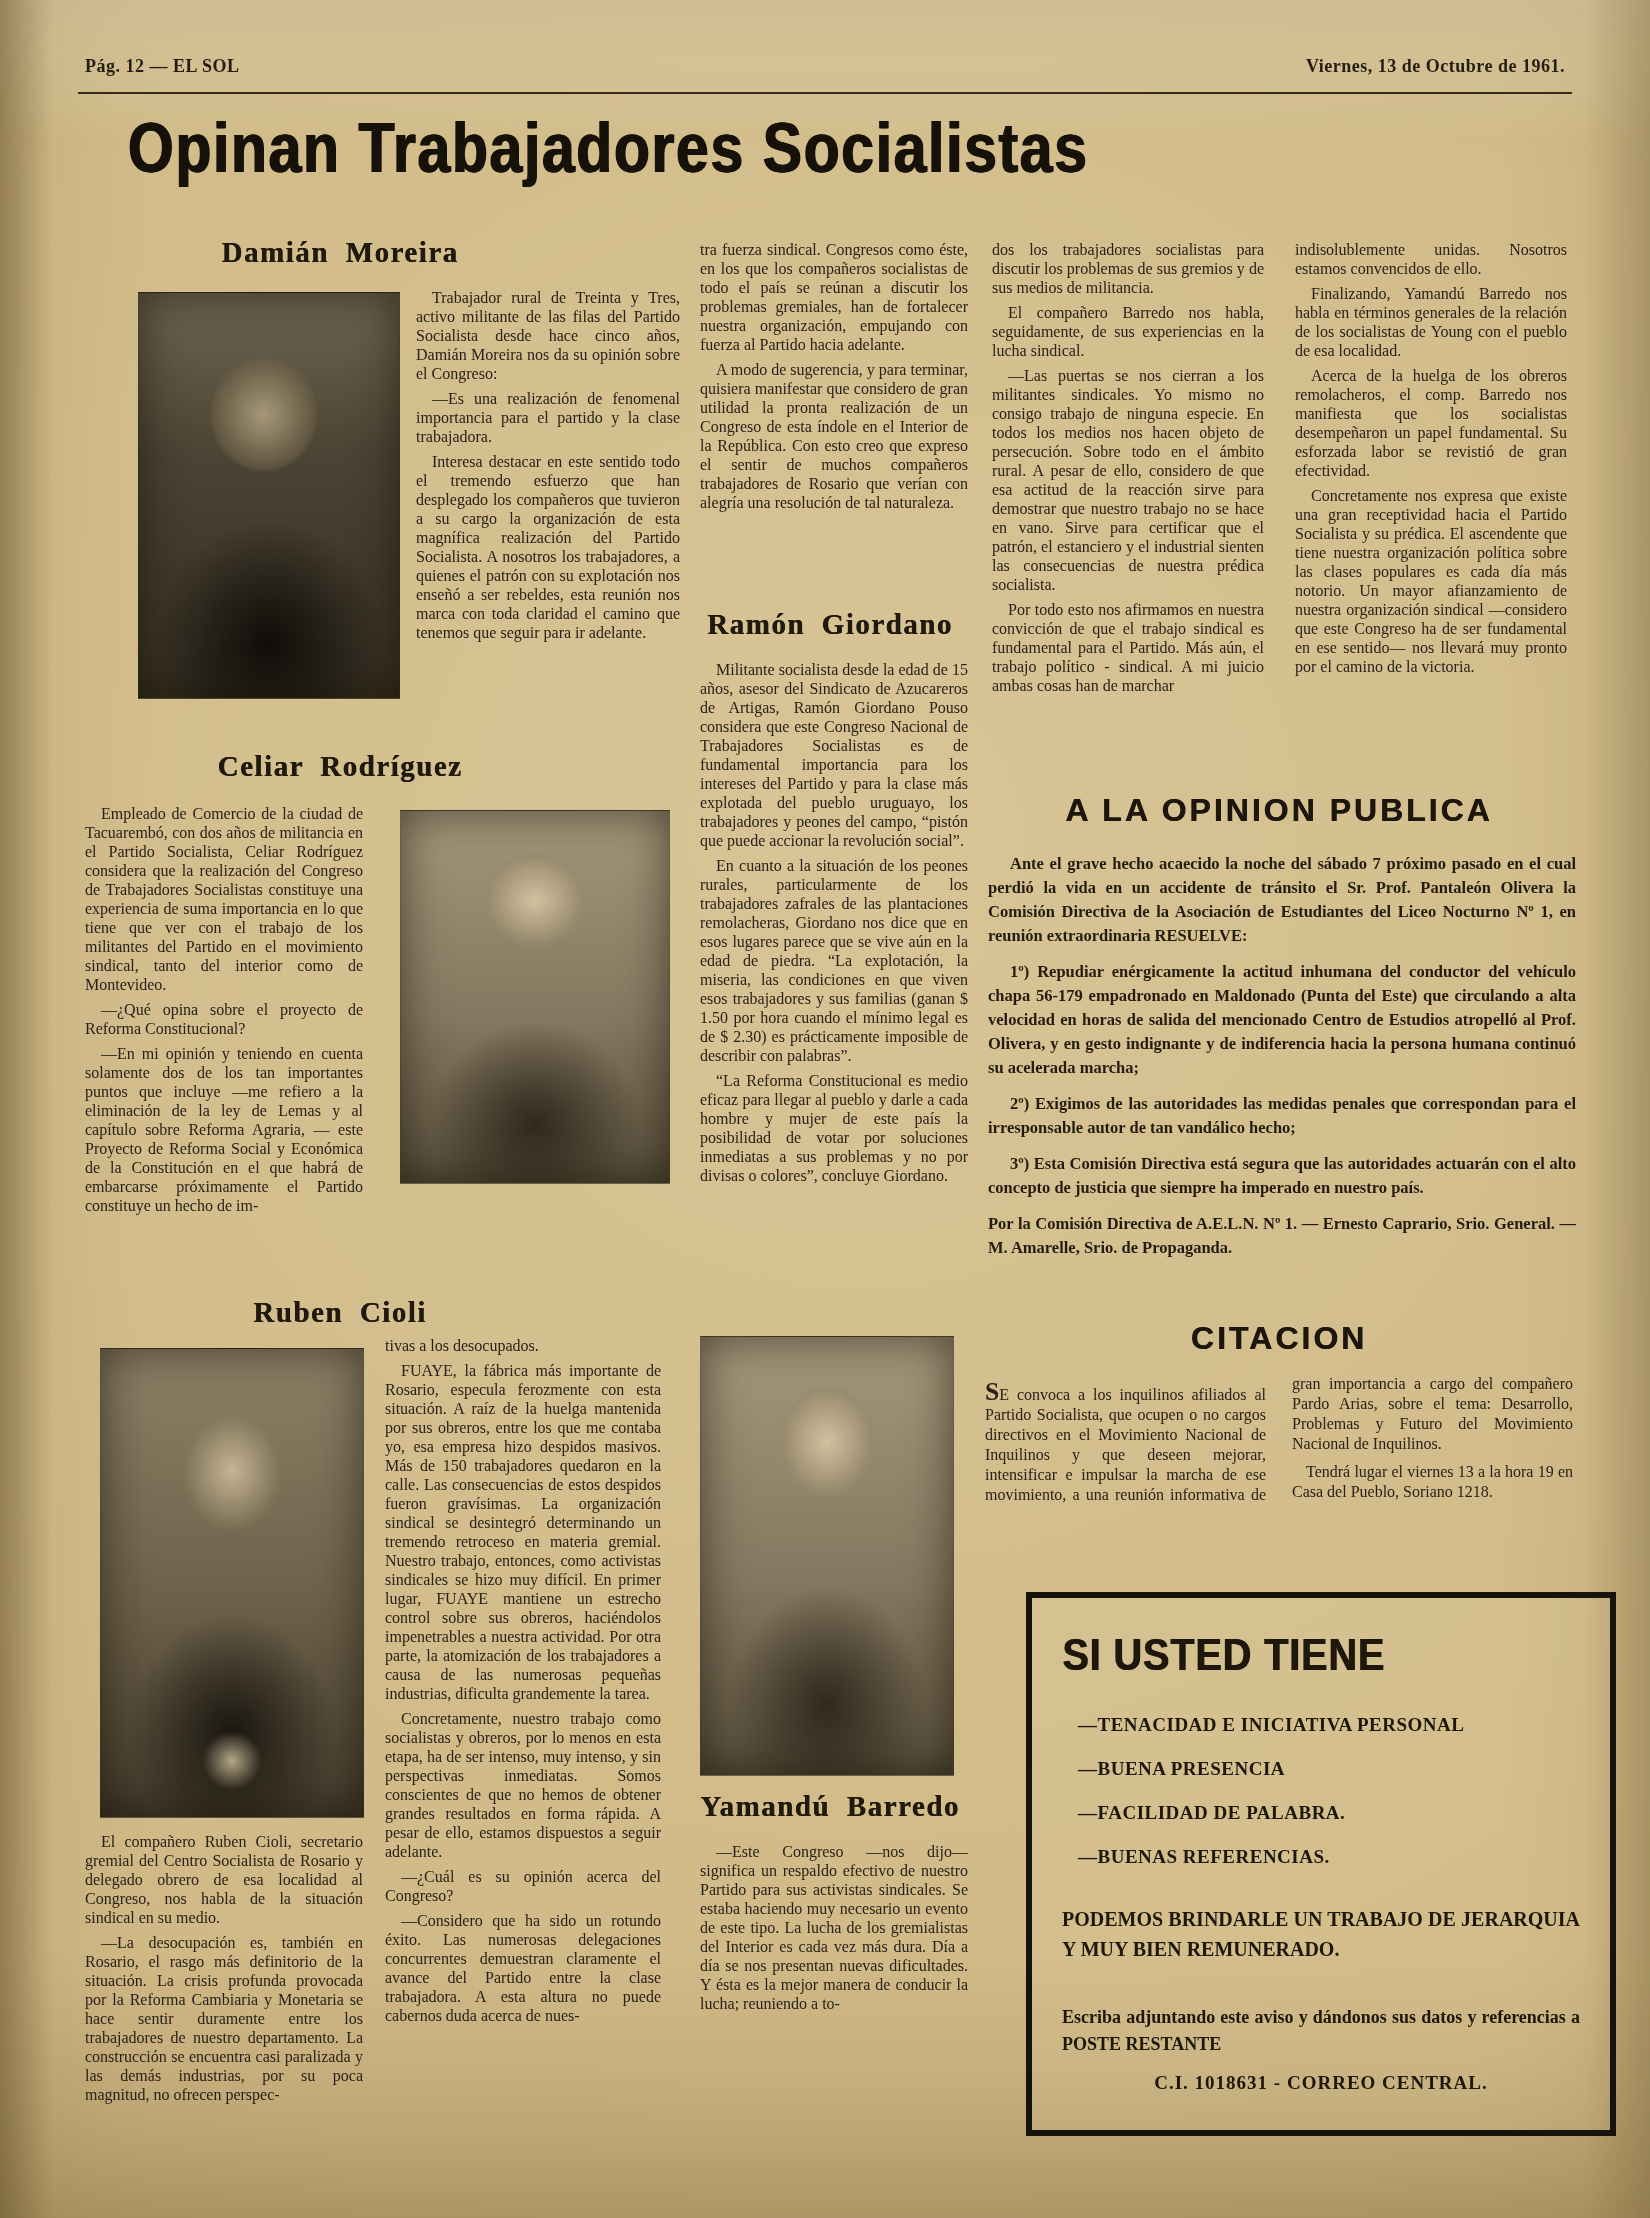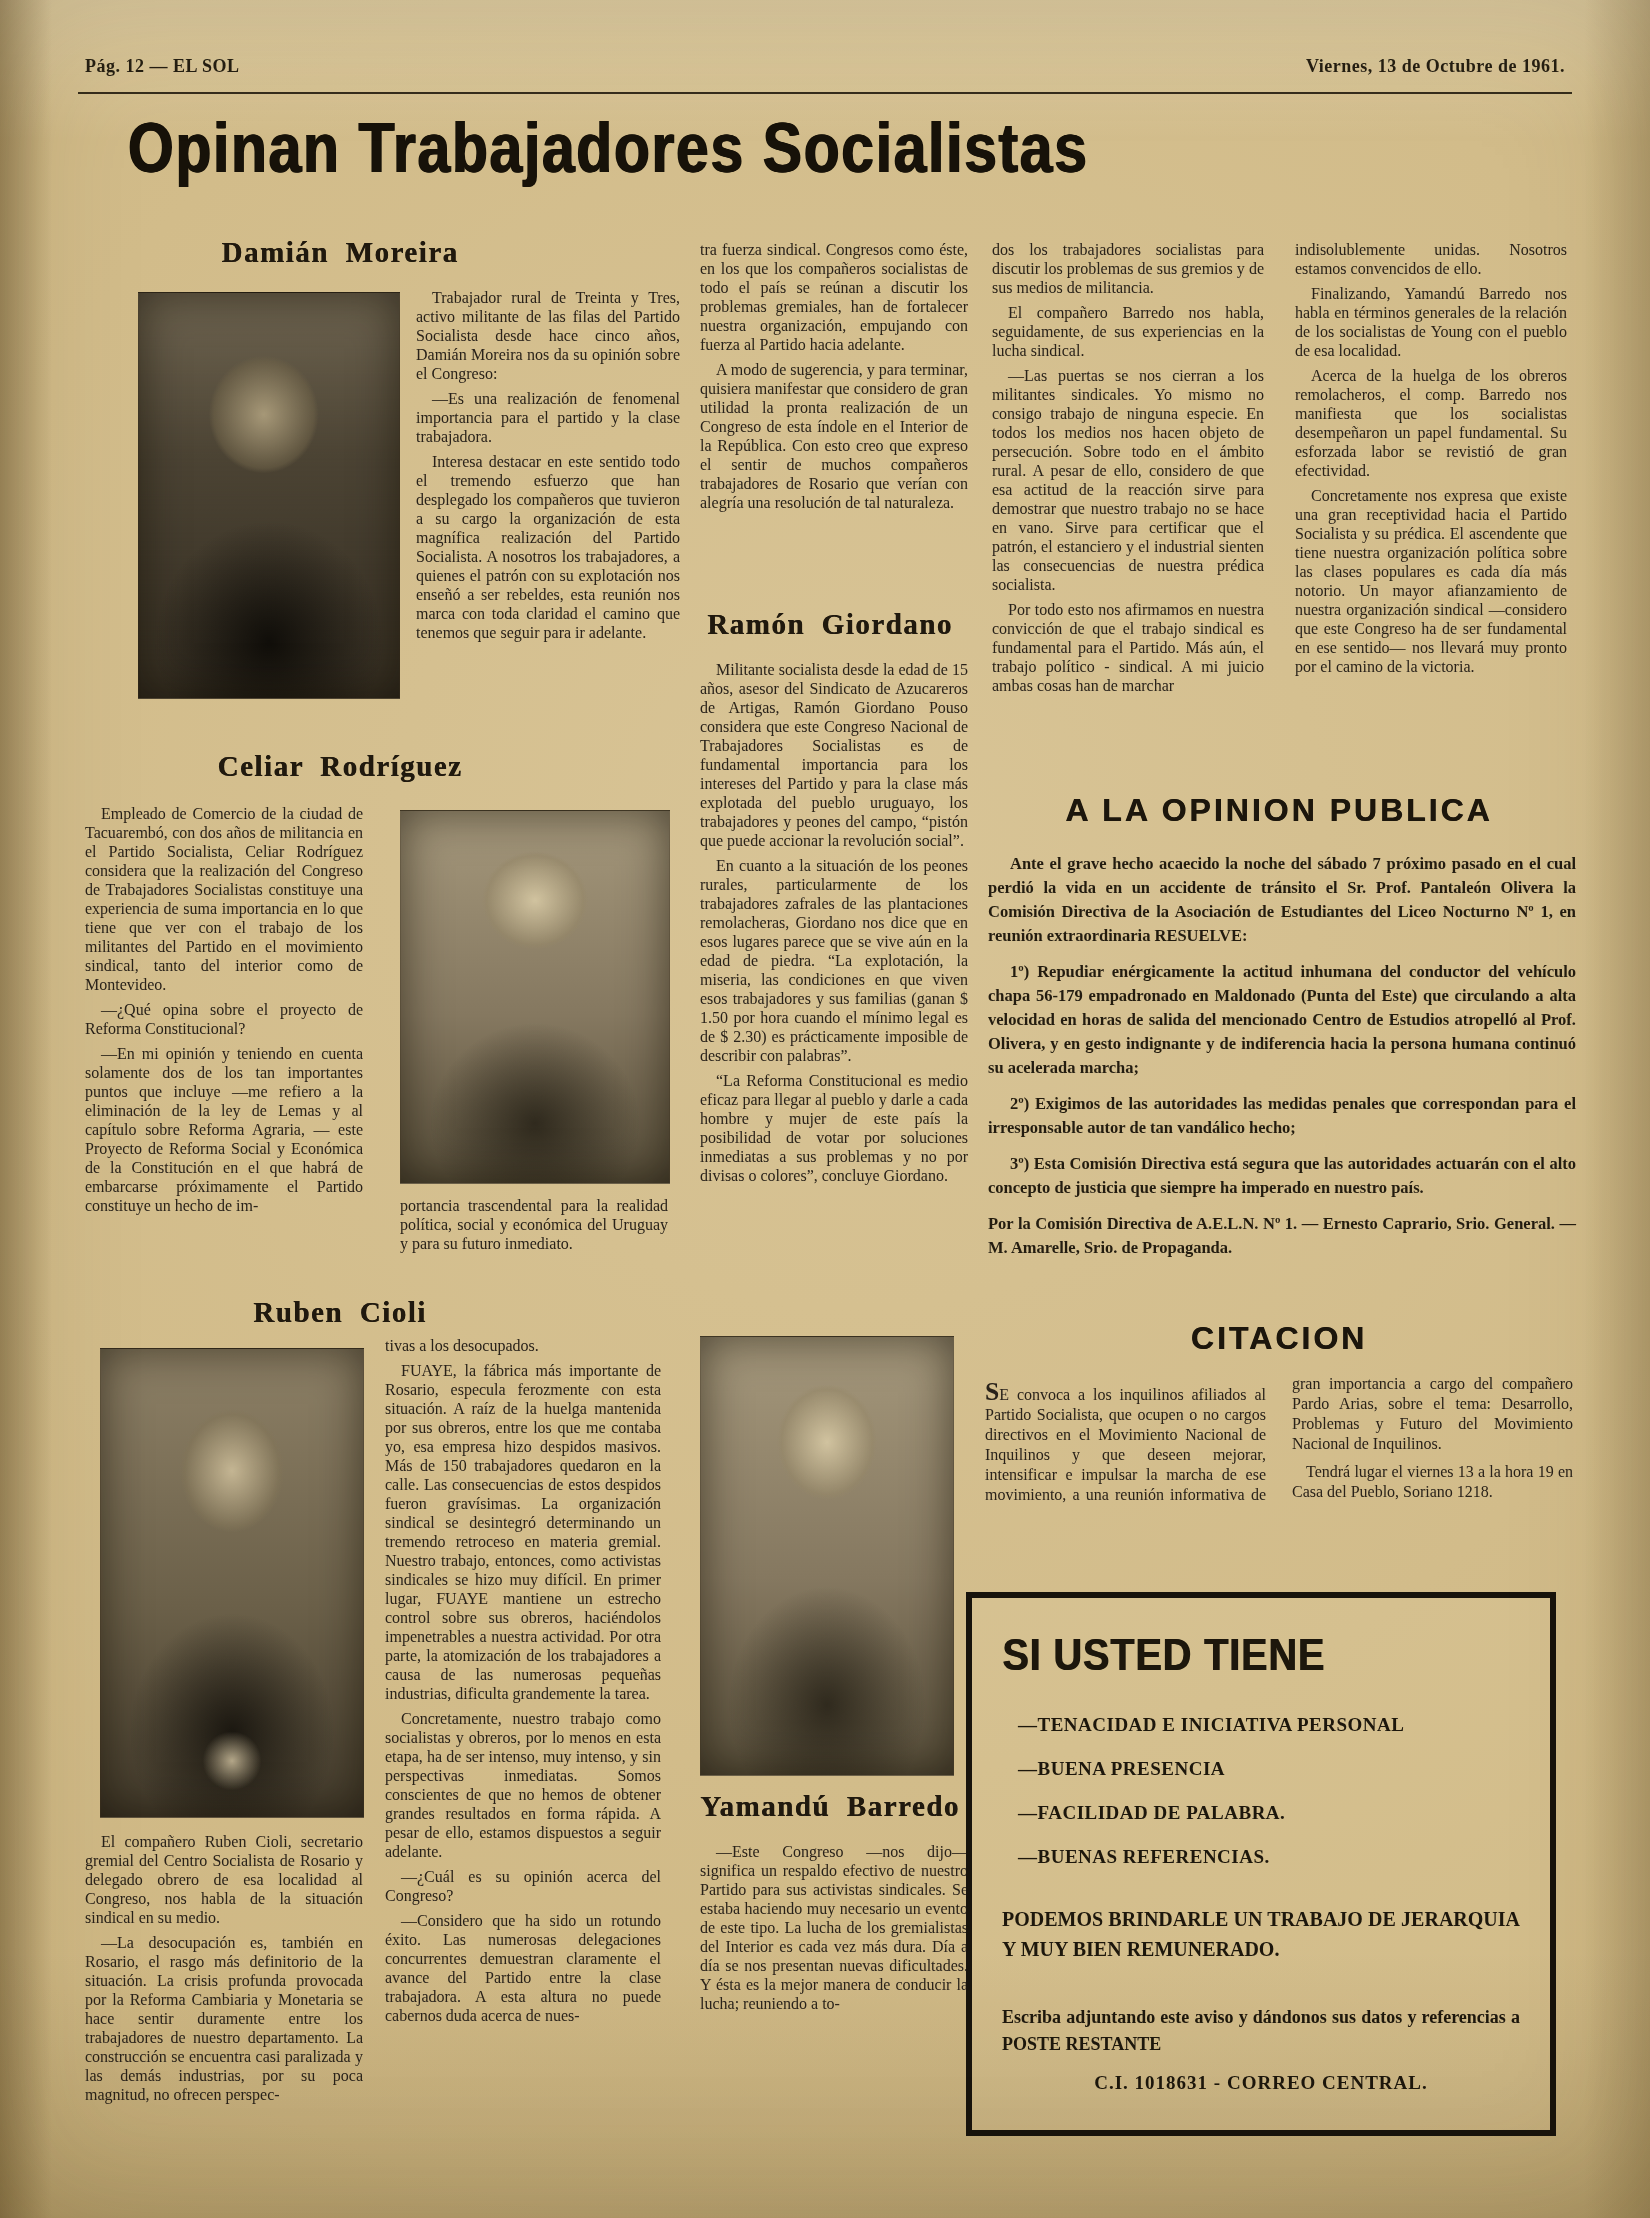"portancia trascendental para la realidad" div.col { html: <div> <p>portancia trascendental para la realidad política, social y económica del Uruguay y para su futuro inmediato.</p> </div> -> none }
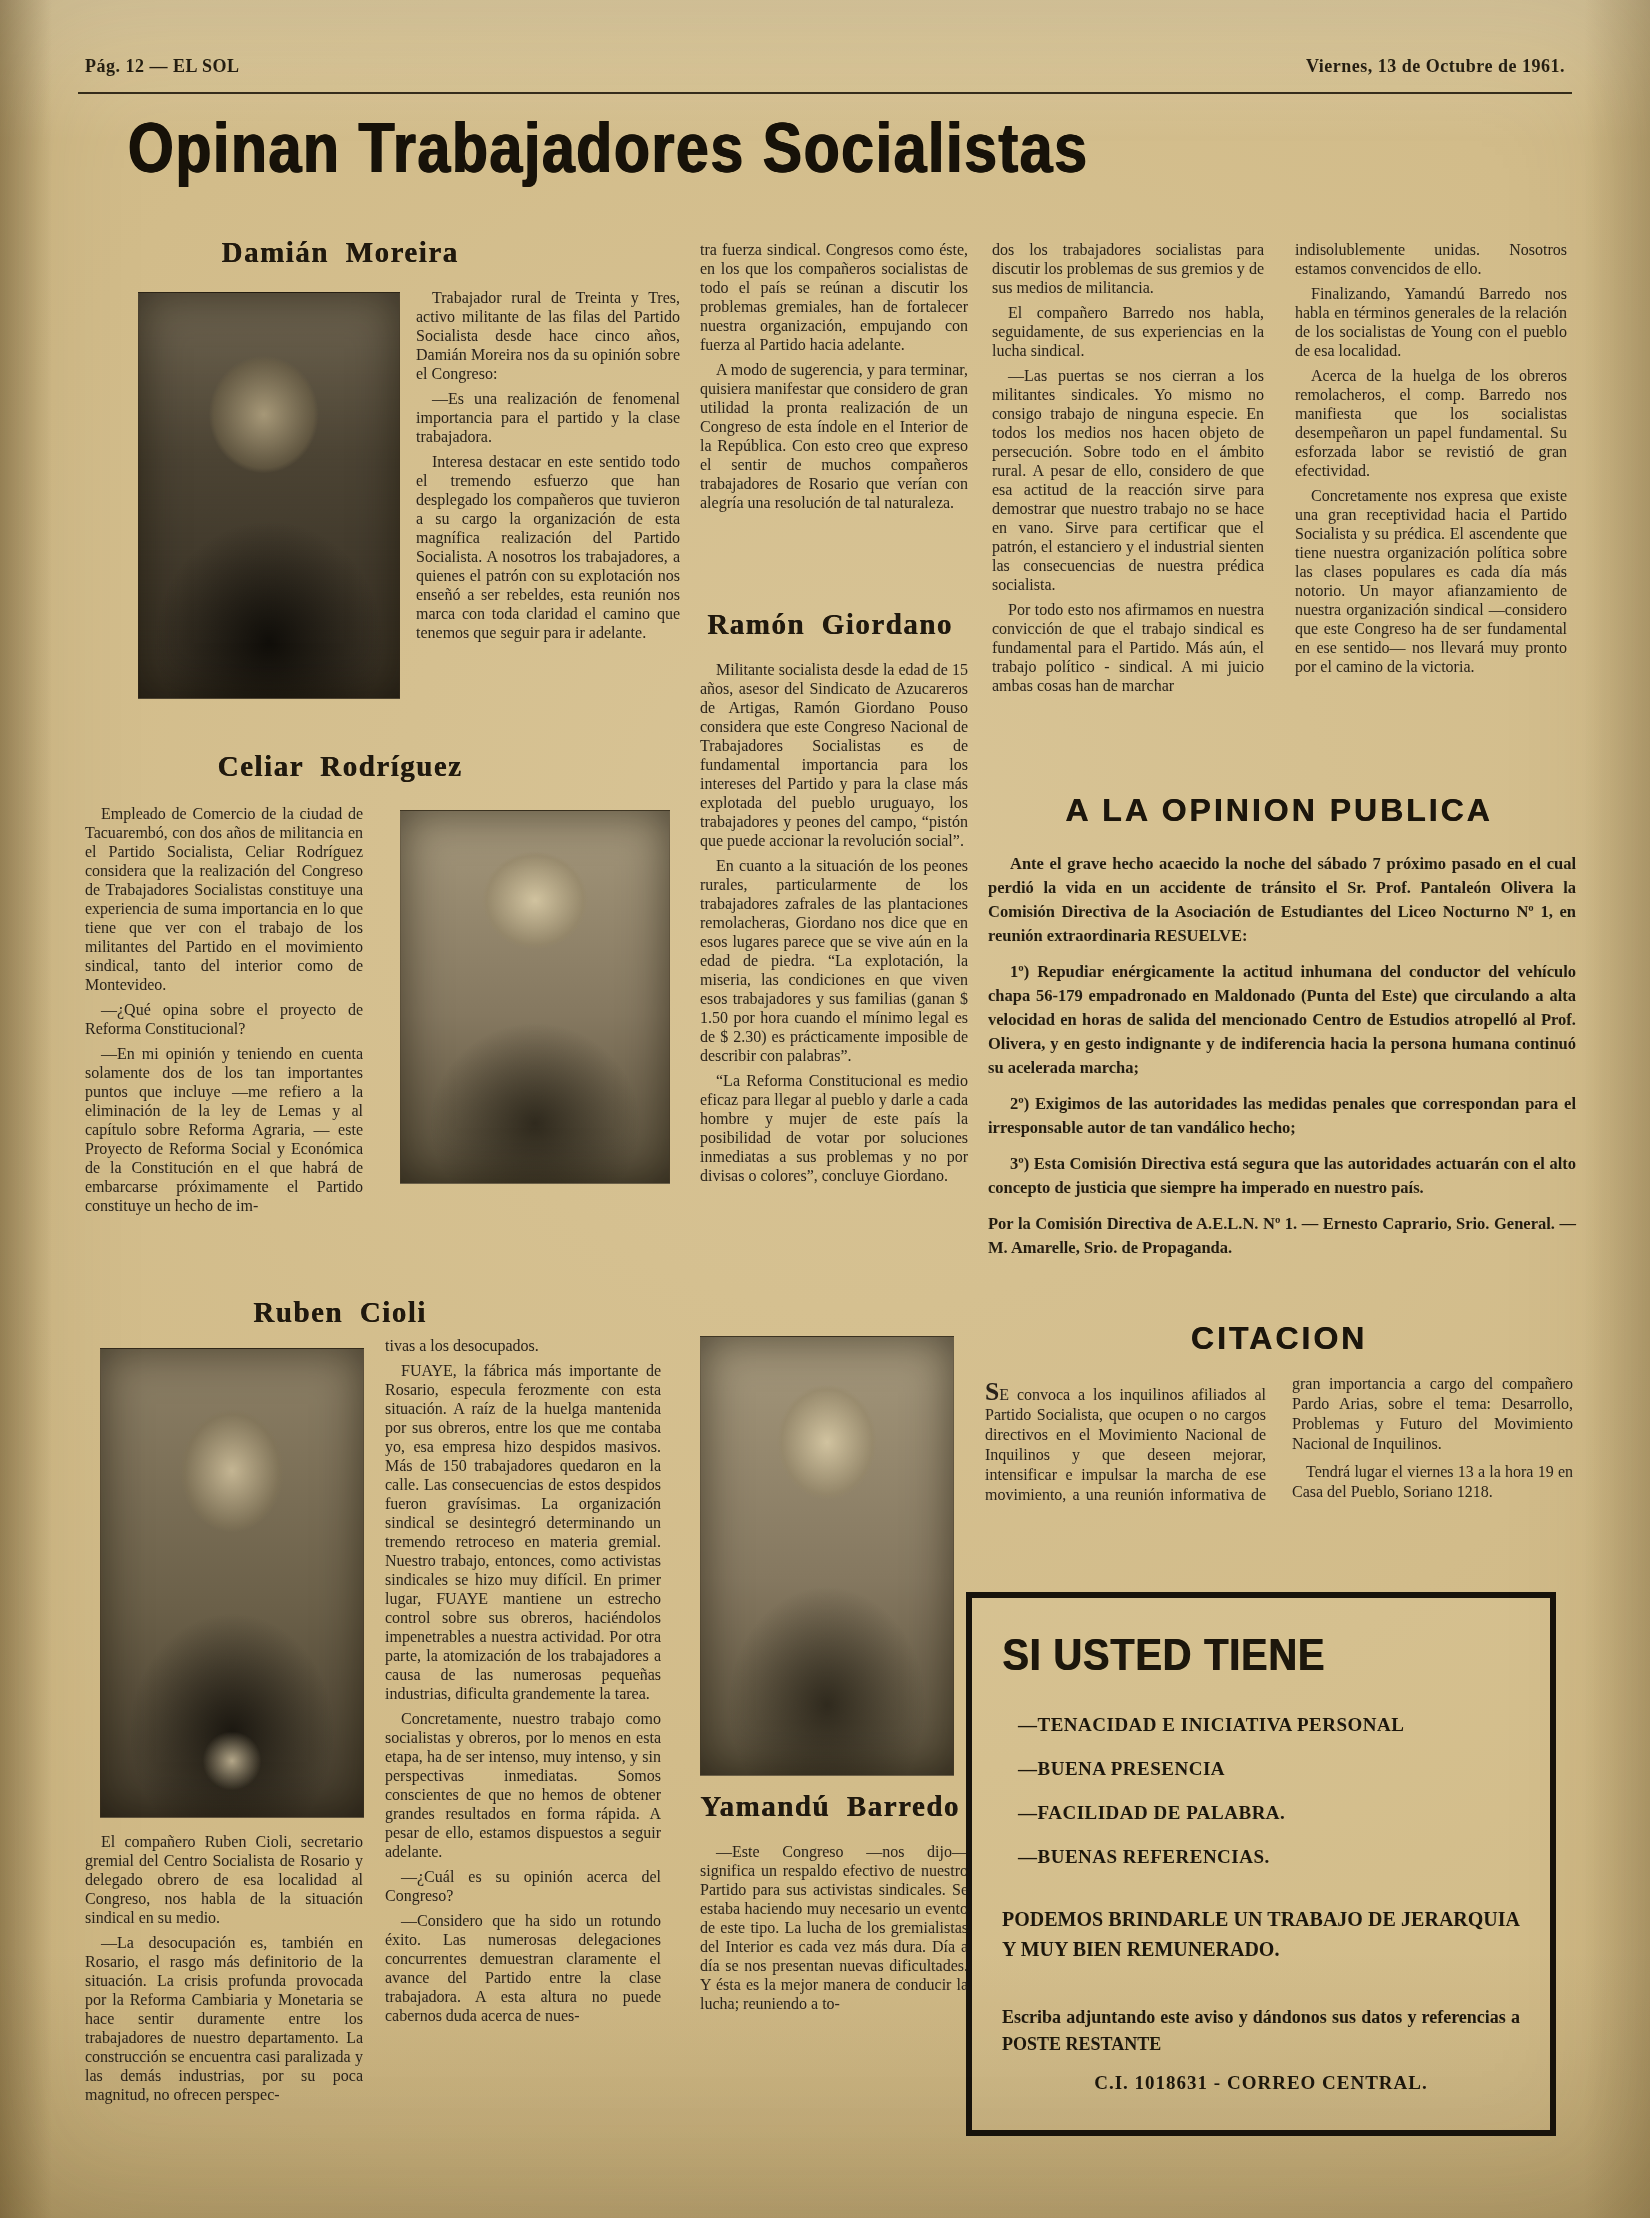"SI USTED TIENE" div.adbox { left: 966px -> 1026px }
